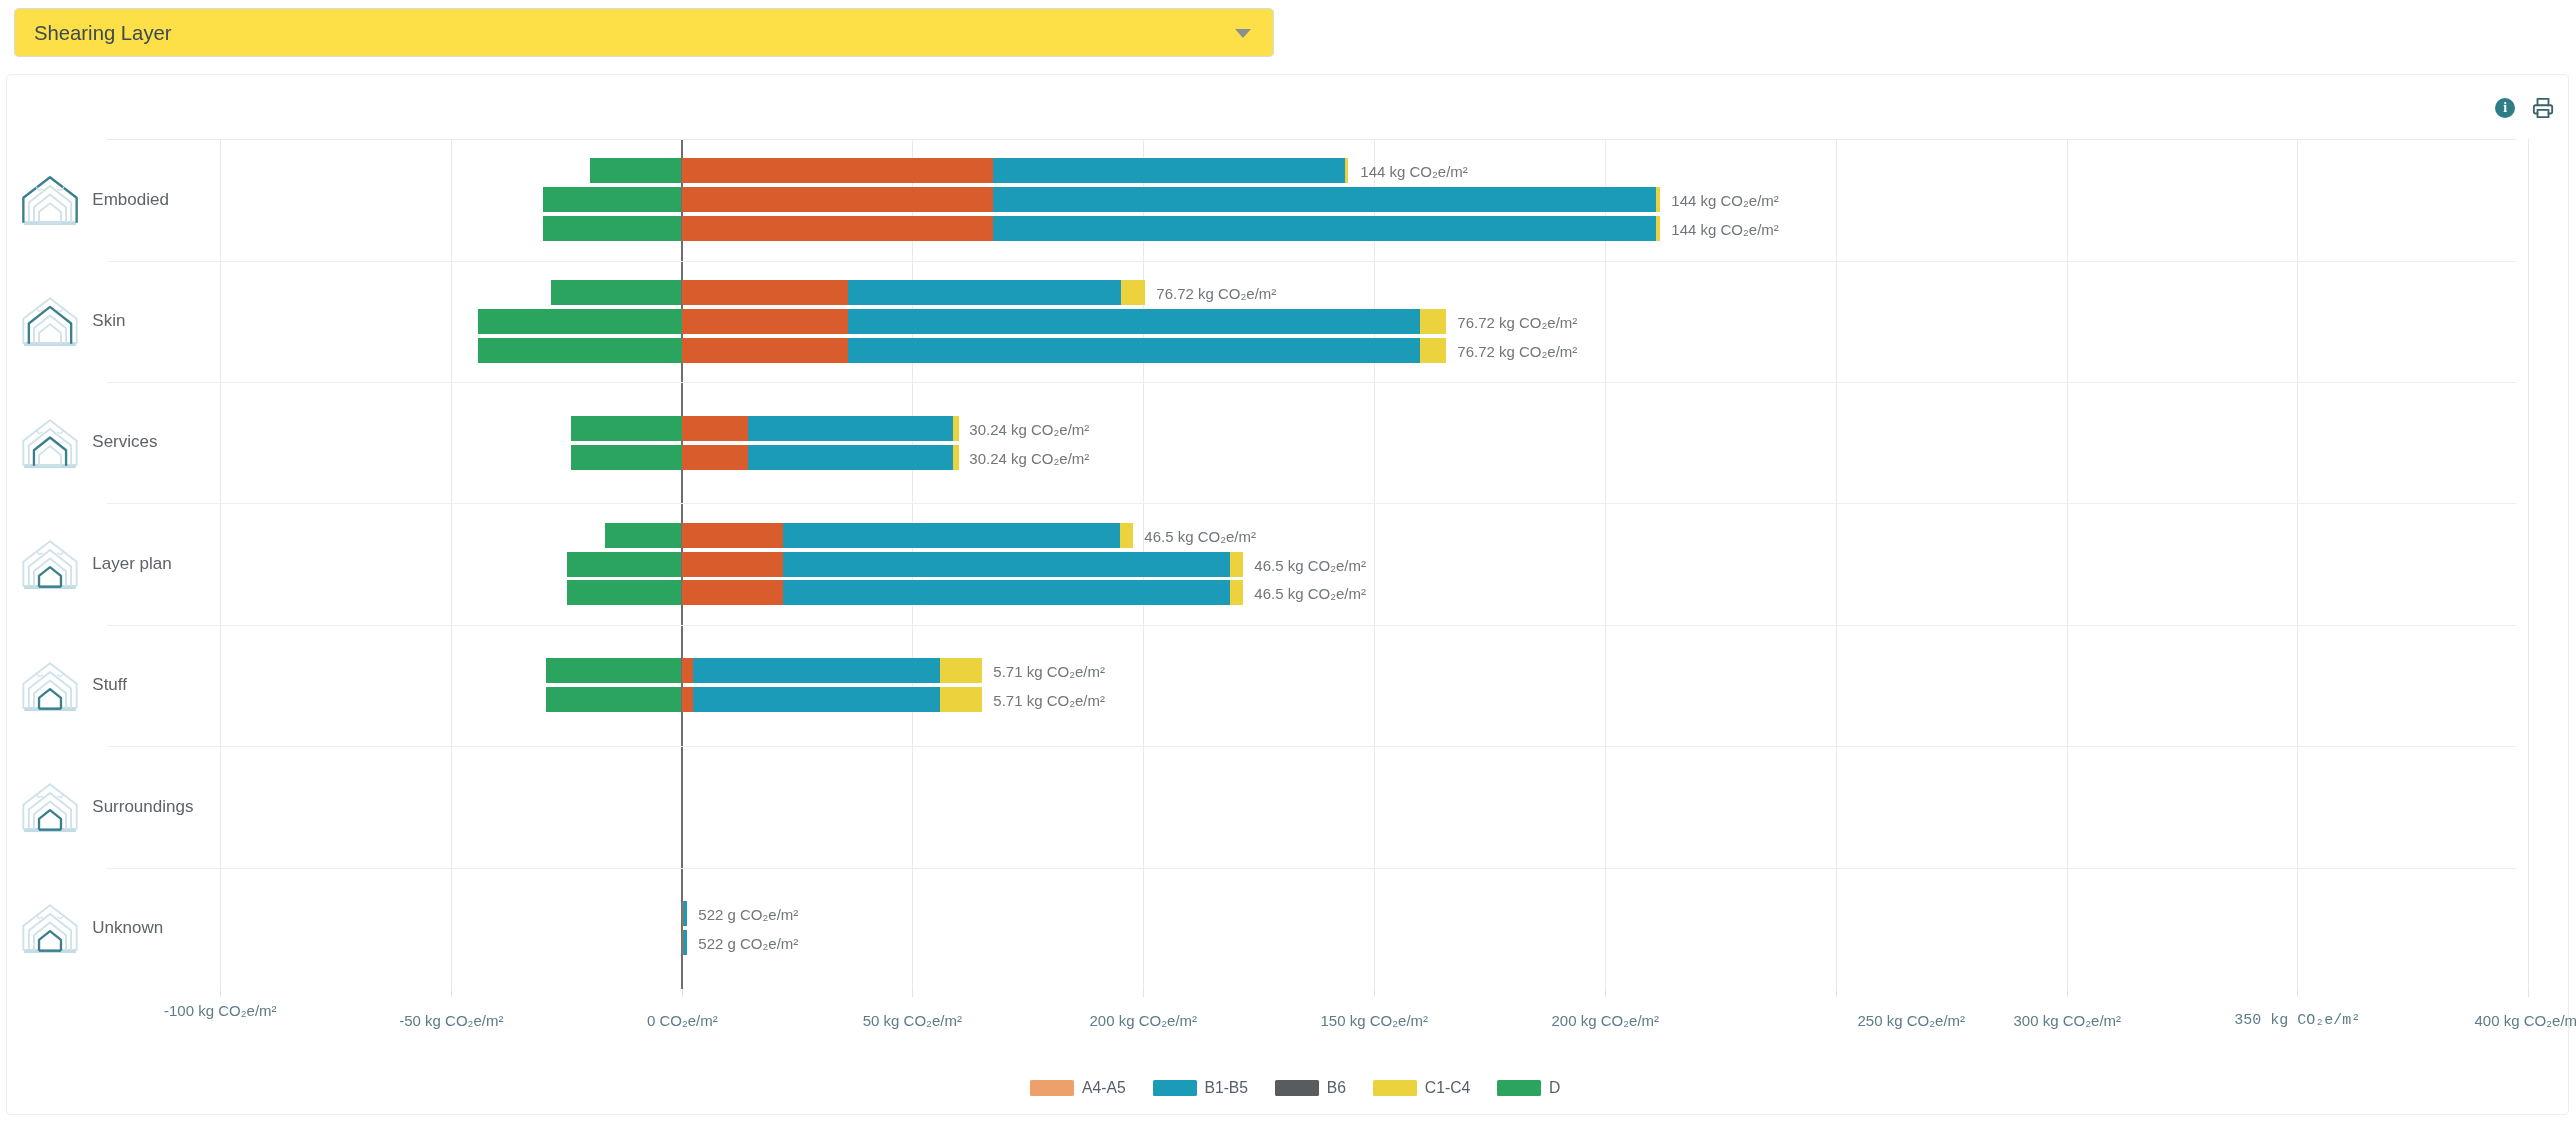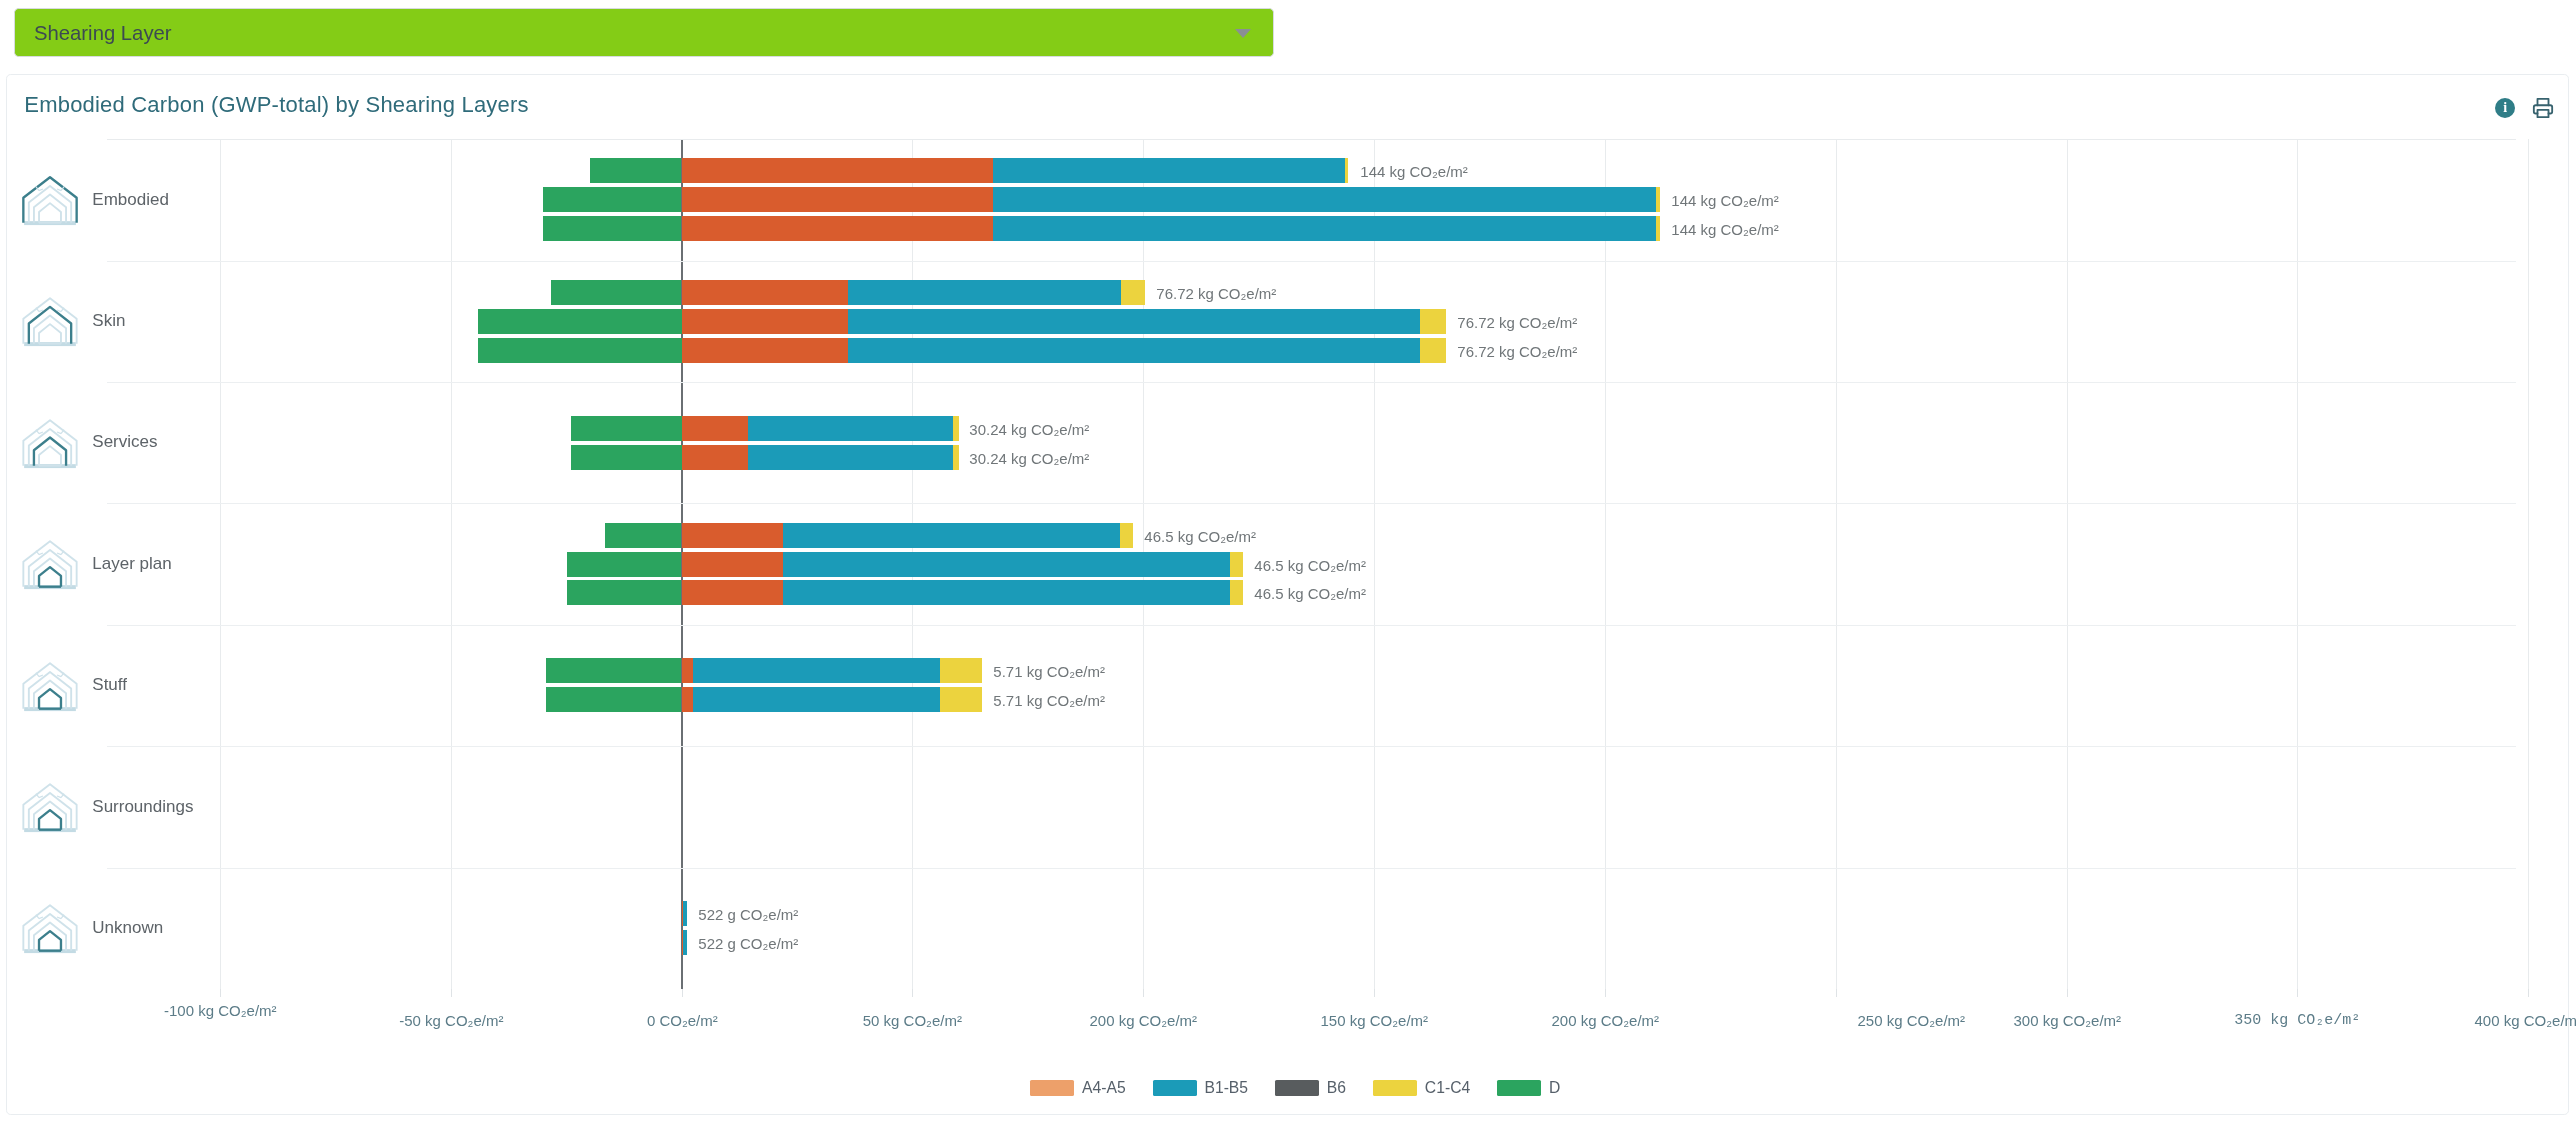"Shearing Layer" .selector { background: #84cc16 -> #fde047 }
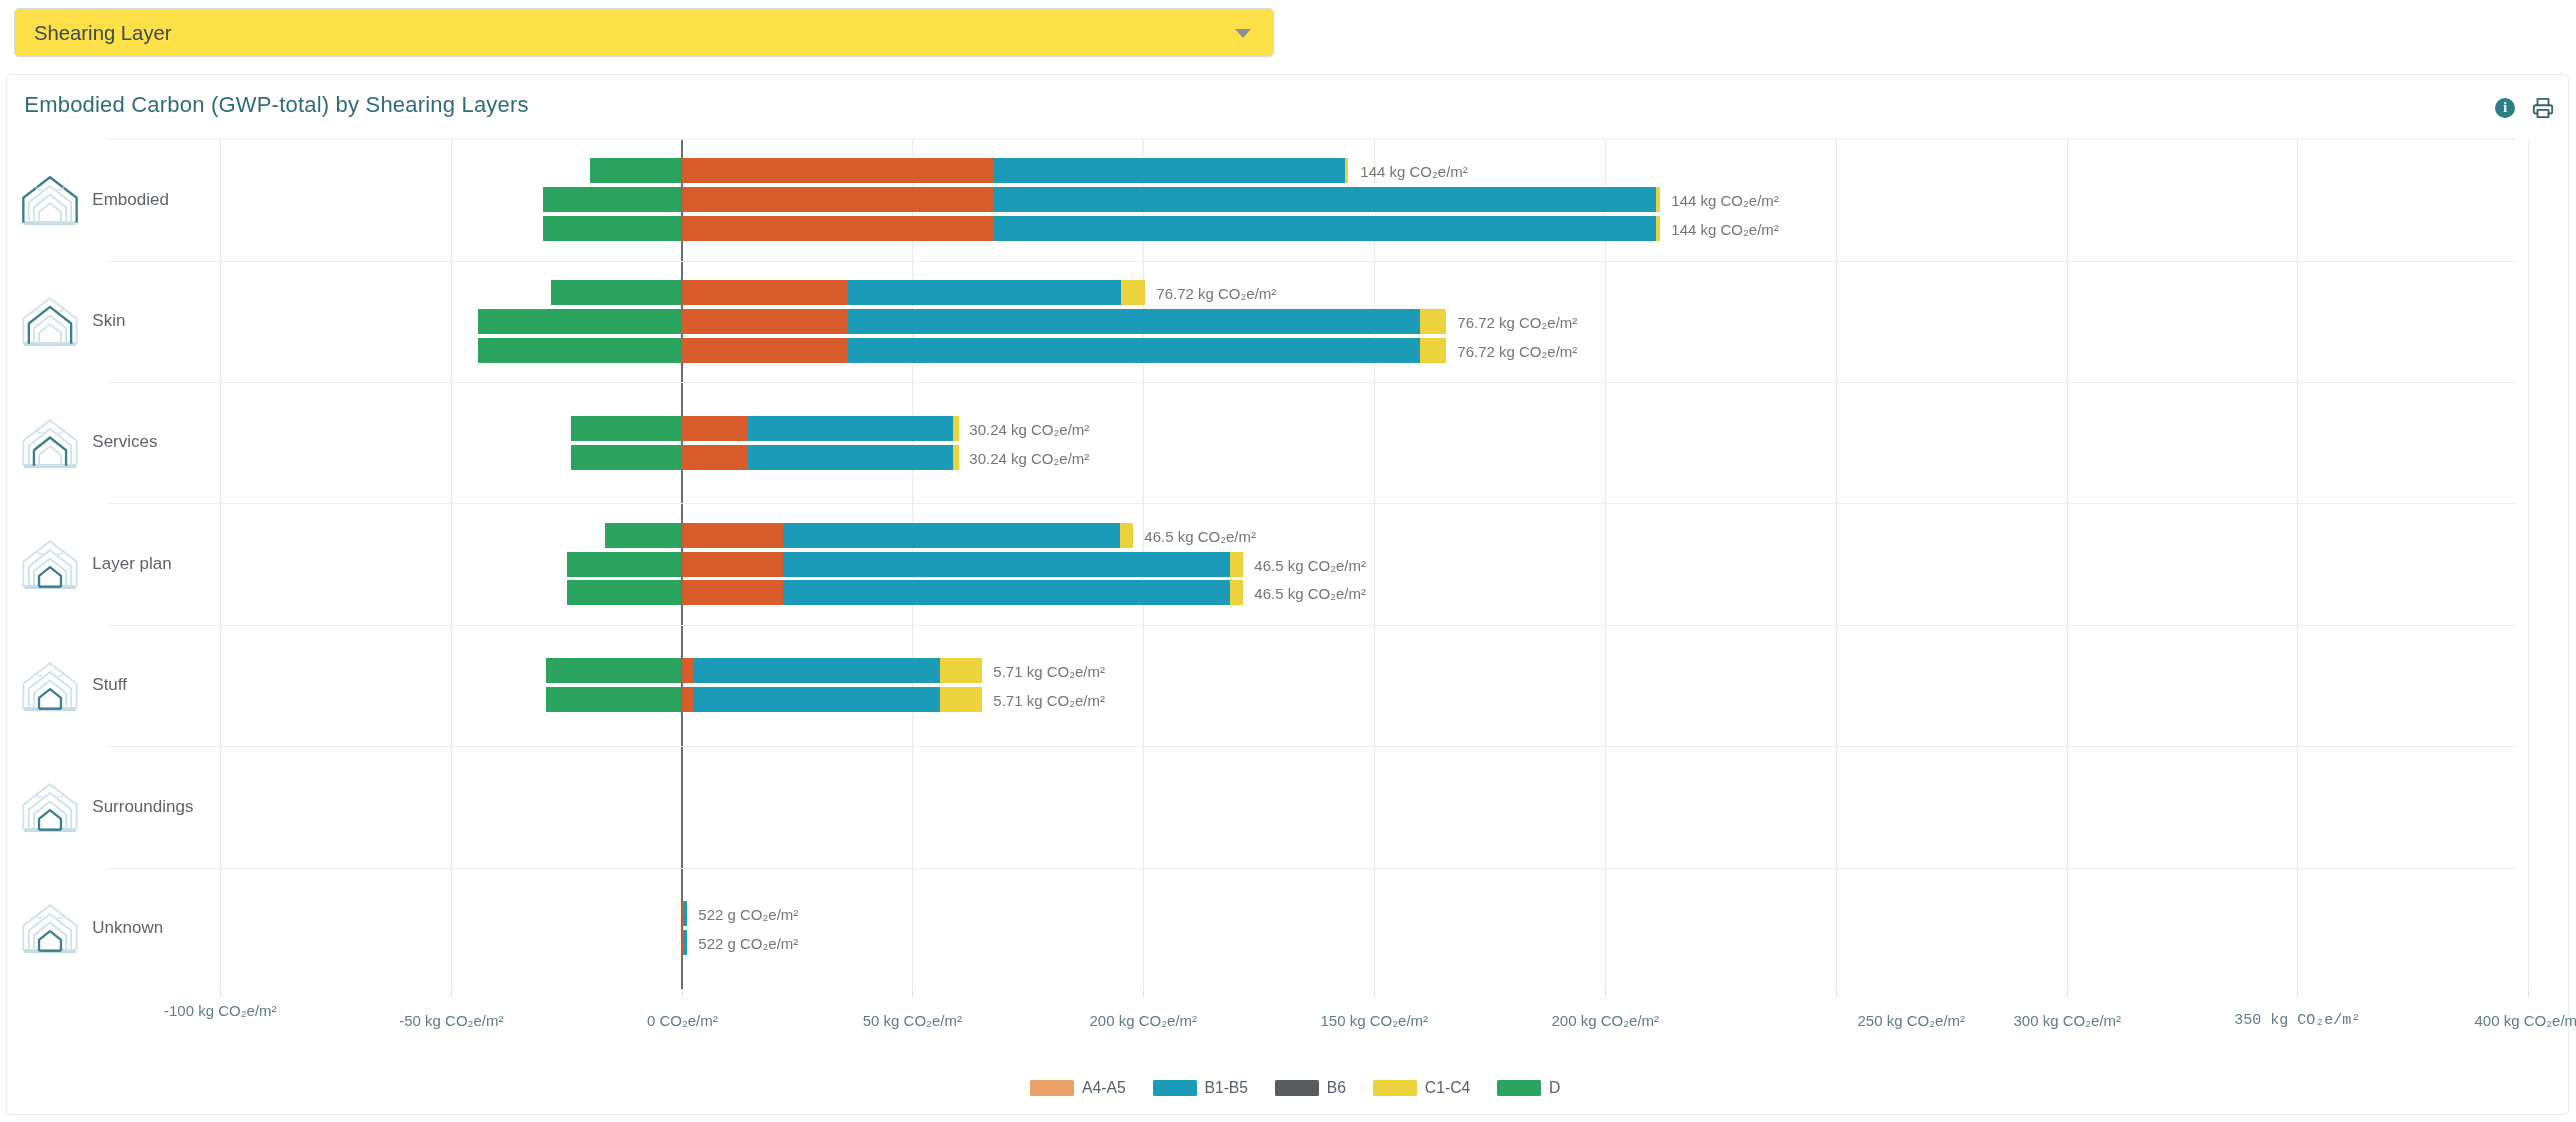"Embodied Carbon (GWP-total) by Shearing" div.card-title { html: <div>Embodied Carbon (GWP-total) by Shearing Layers</div> -> none }
